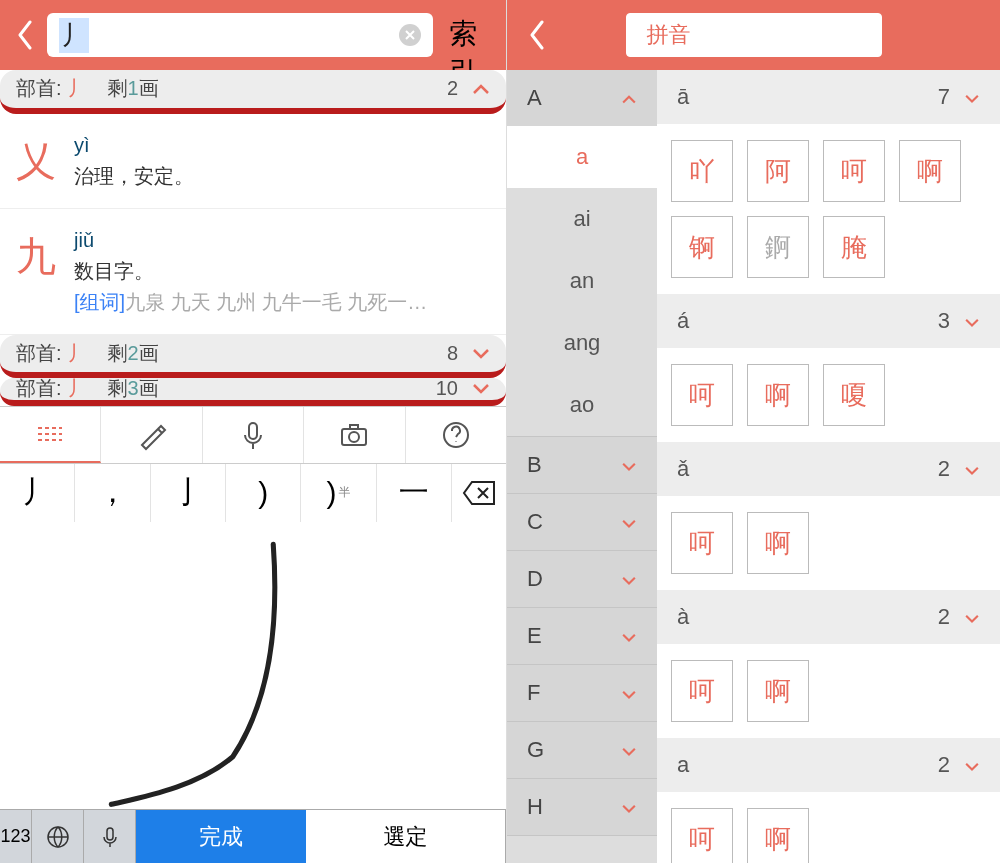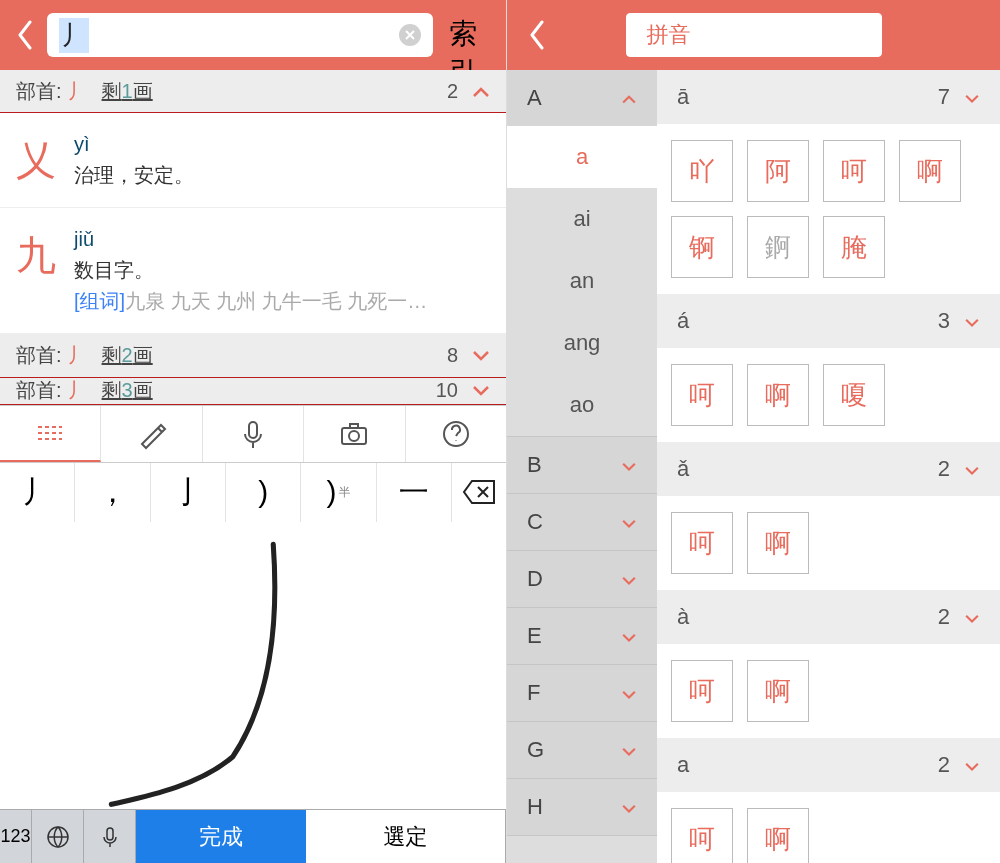"部首:" .group-header { border-bottom: 1px solid #b91c1c -> 6px solid #b91c1c; border-radius: none -> 16px }
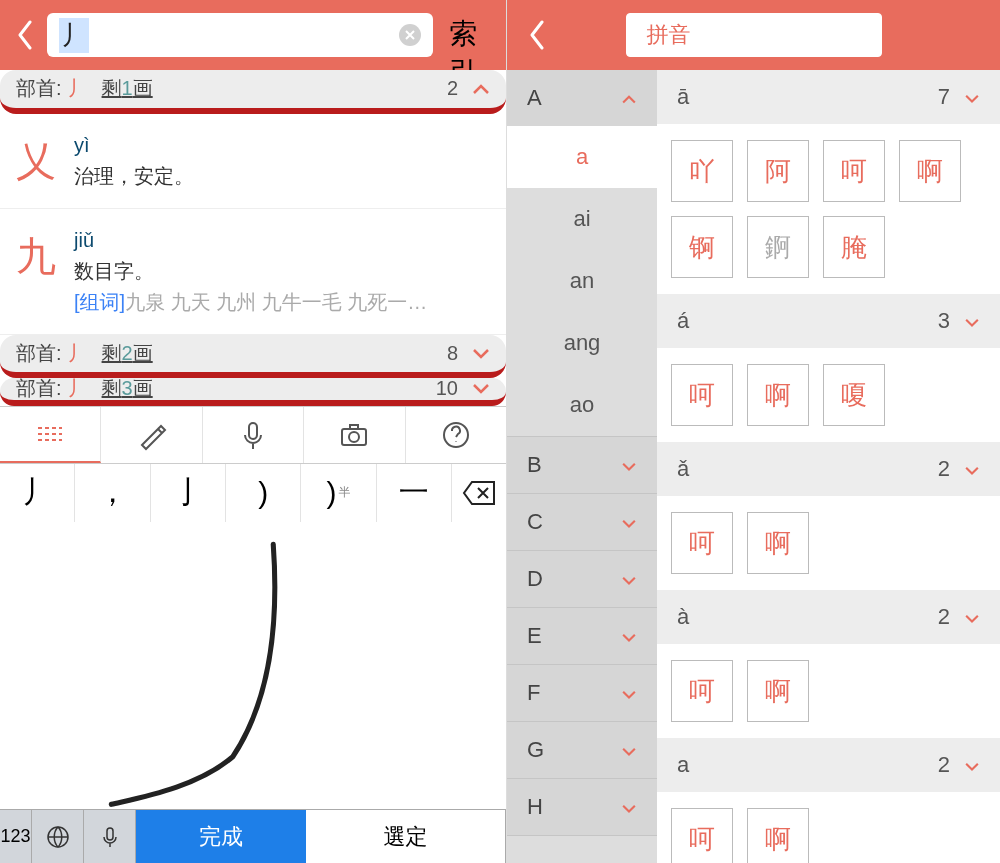"剩1画" .group-header .rest { margin-left: 8px -> 14px; text-decoration: underline -> none }
